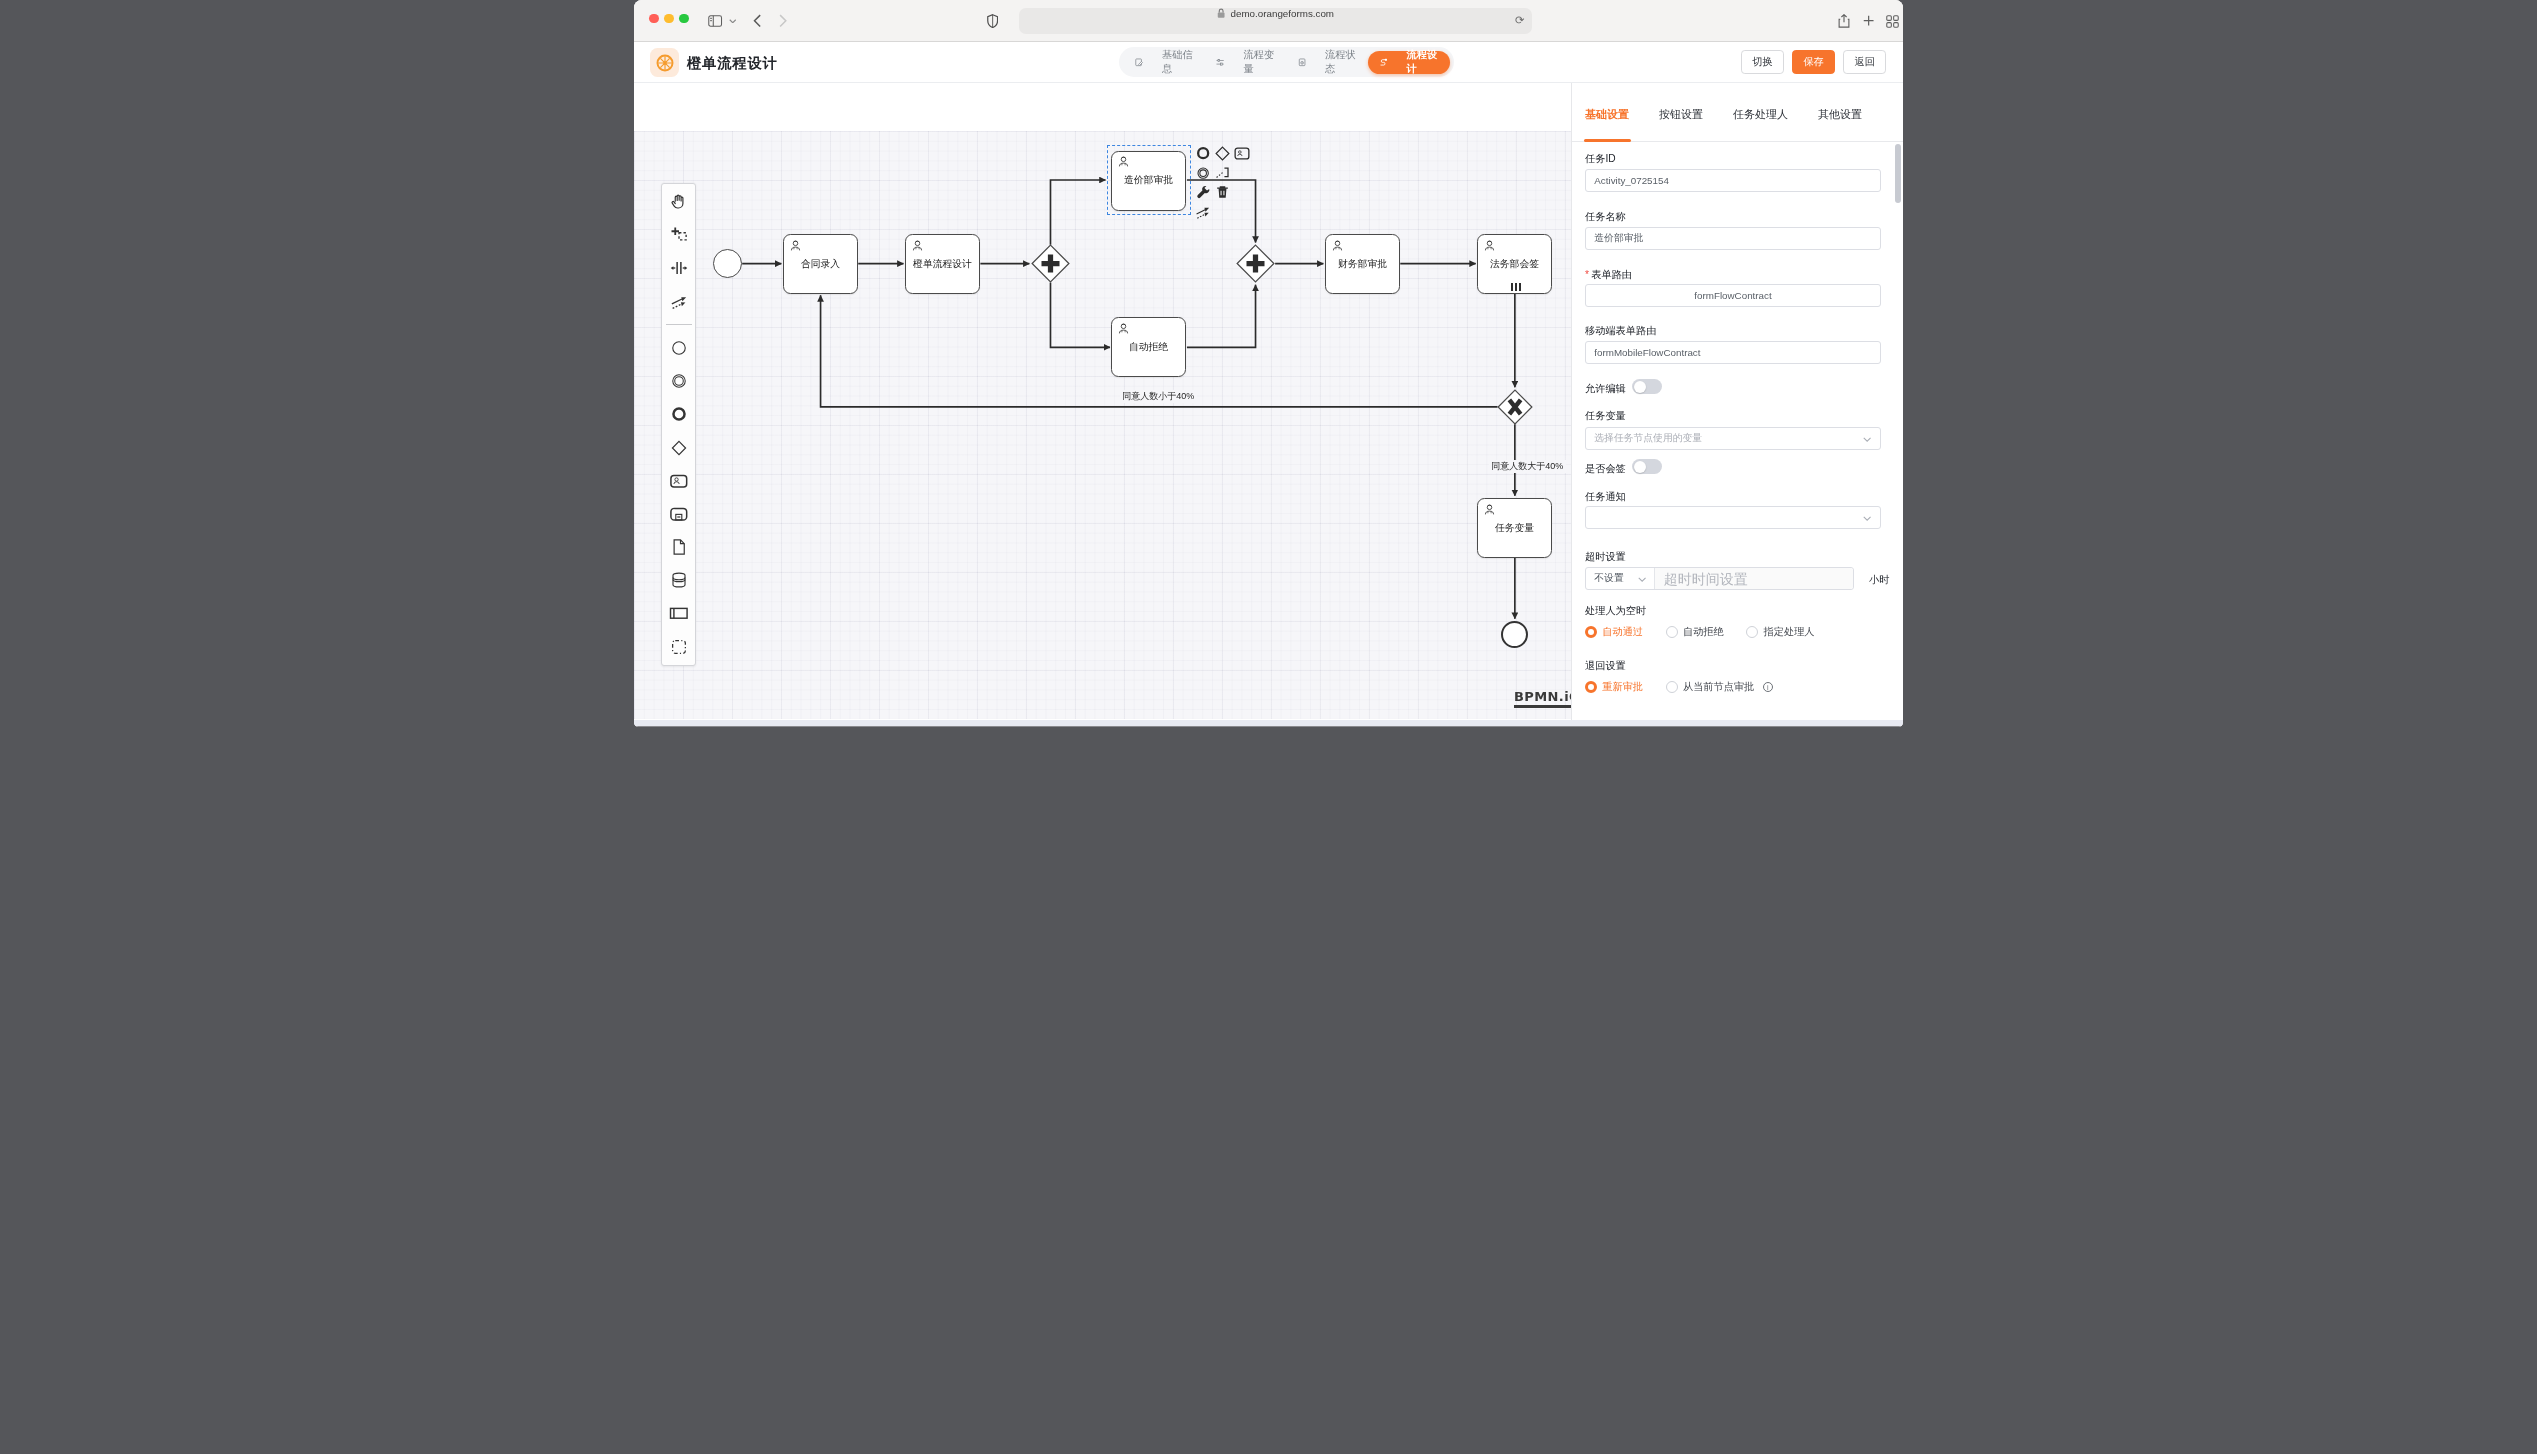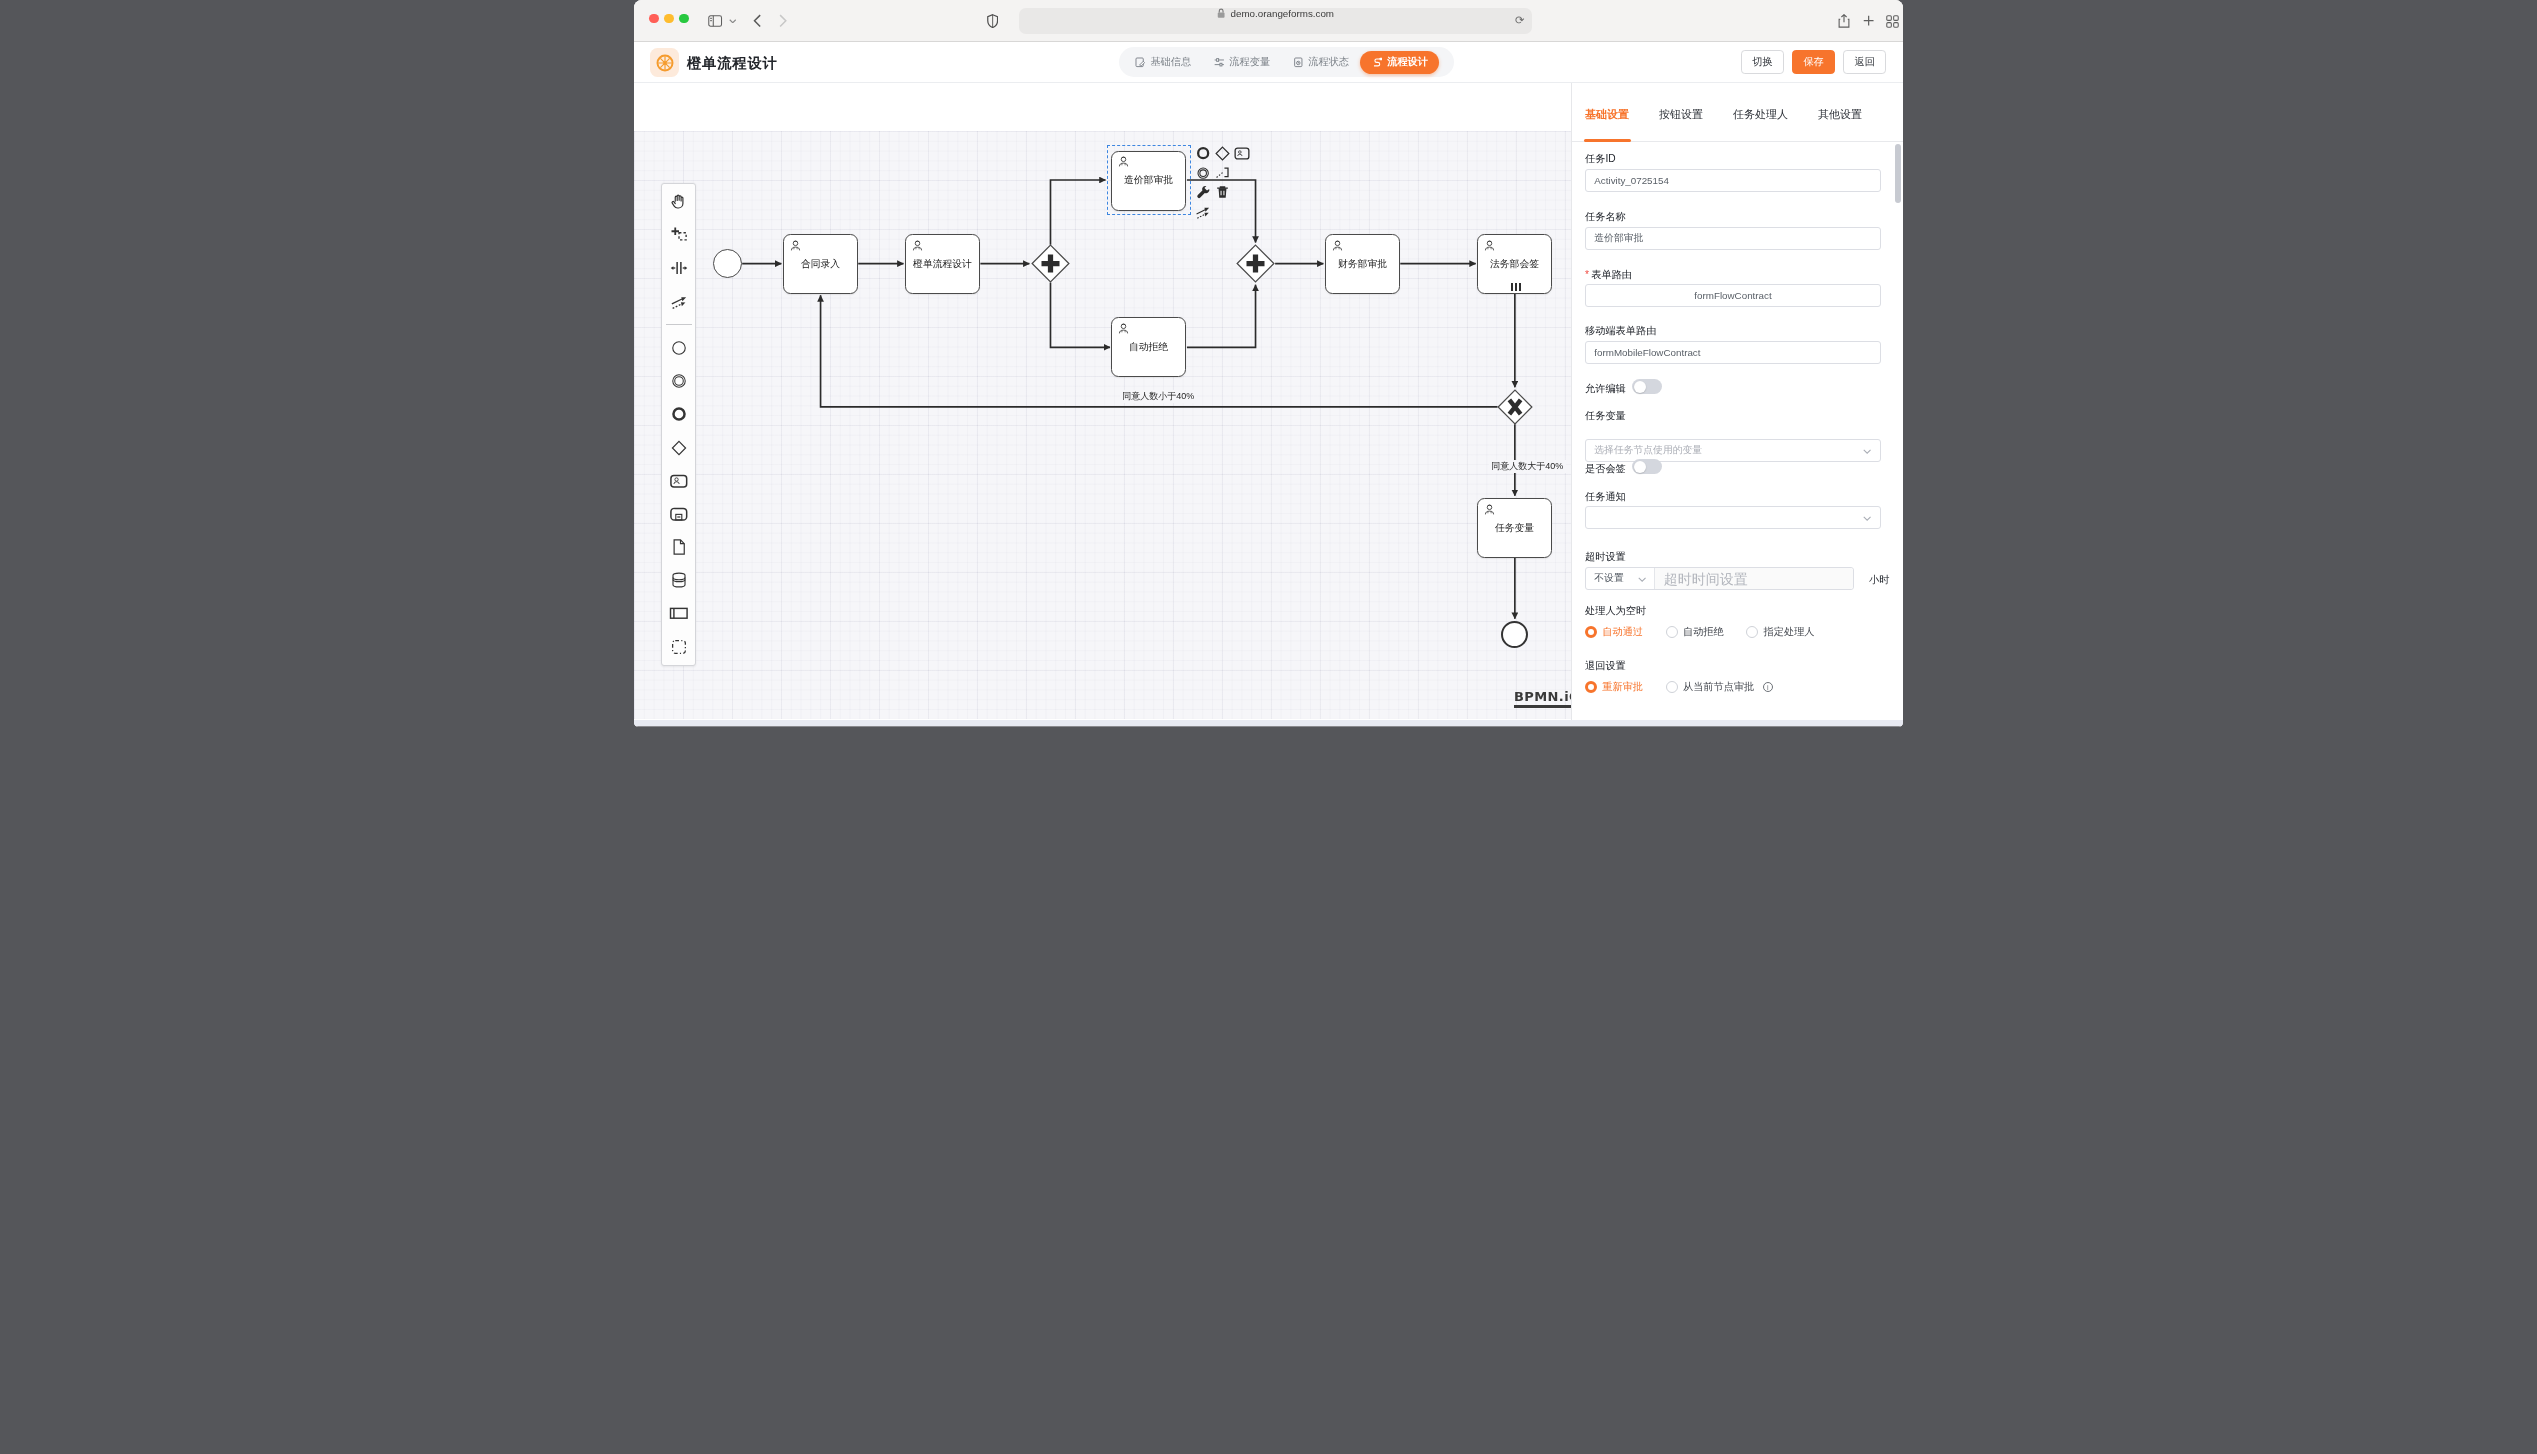"基础信息" .nav-tab { gap: 5px -> 19px }
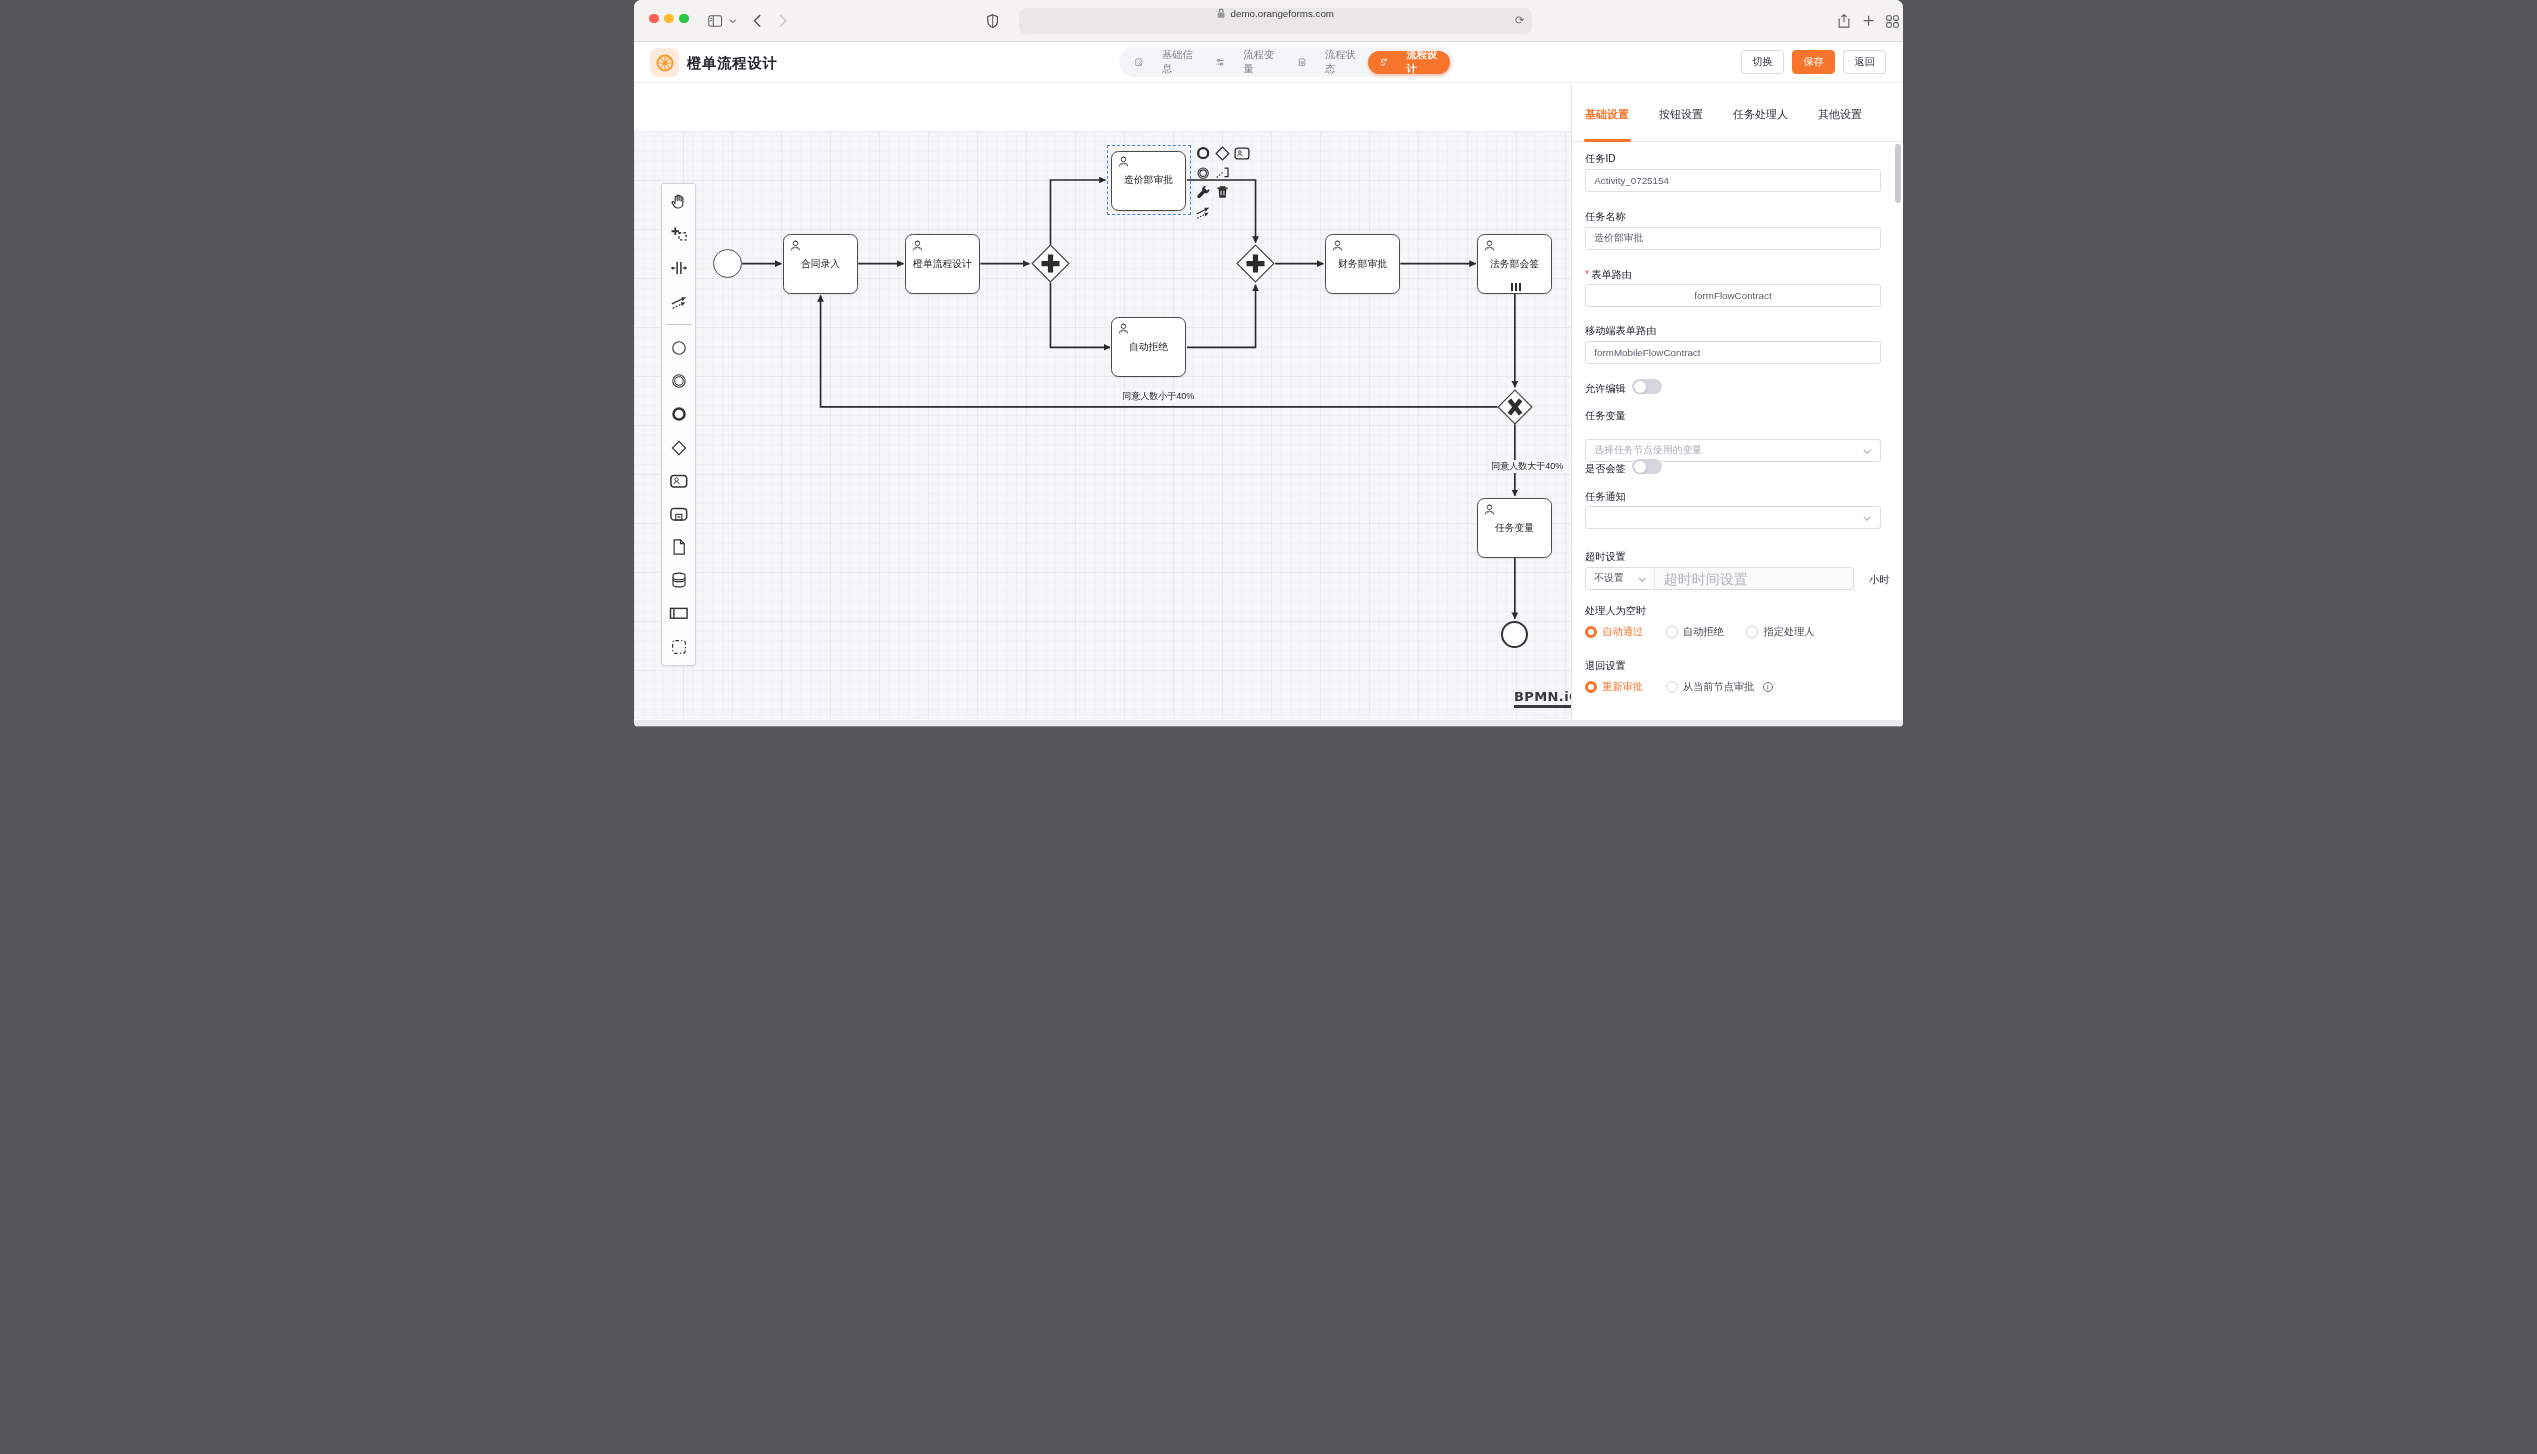"选择任务节点使用的变量" div.f-select { top: 356px -> 344px }
